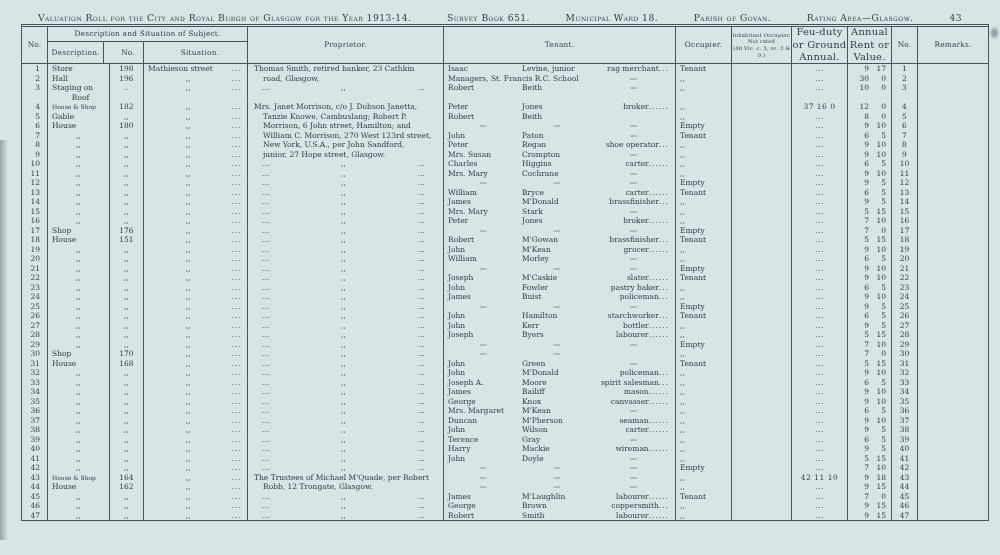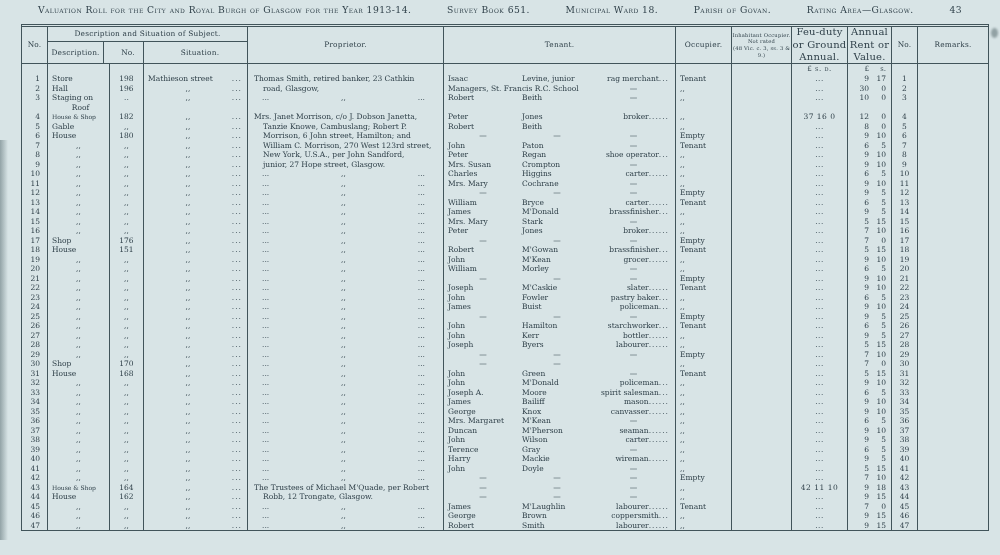"Valuation Roll for the City" .title-row { top: 4px -> 12px }
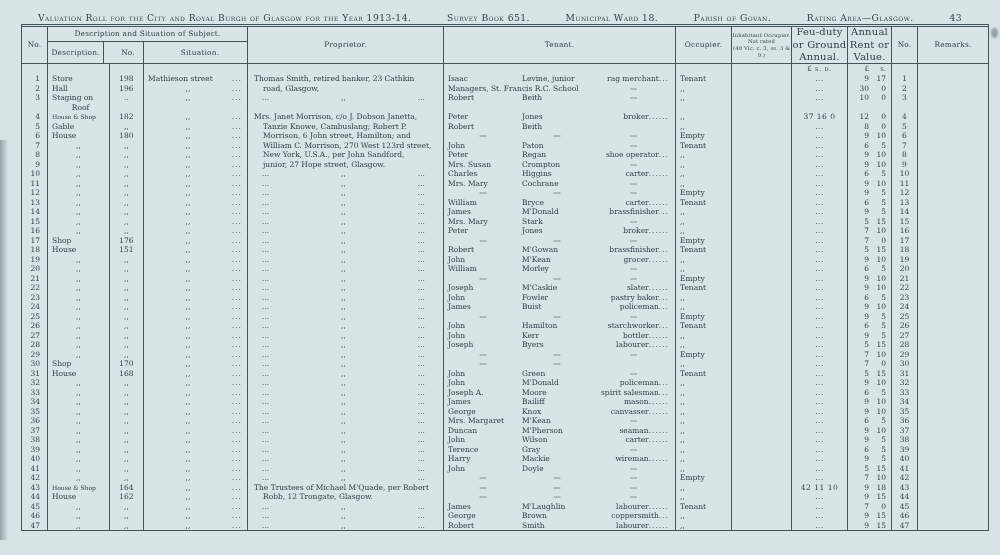"£ s. d." div.ln { html: <div> <div></div> <div></div> <div></div> <div></div> <div></div> <div></div> <div></div> <div></div> <div>£ s. d.</div> <div> <span>£</span> <span>s.</span> </div> <div></div> <div></div> </div> -> none }
